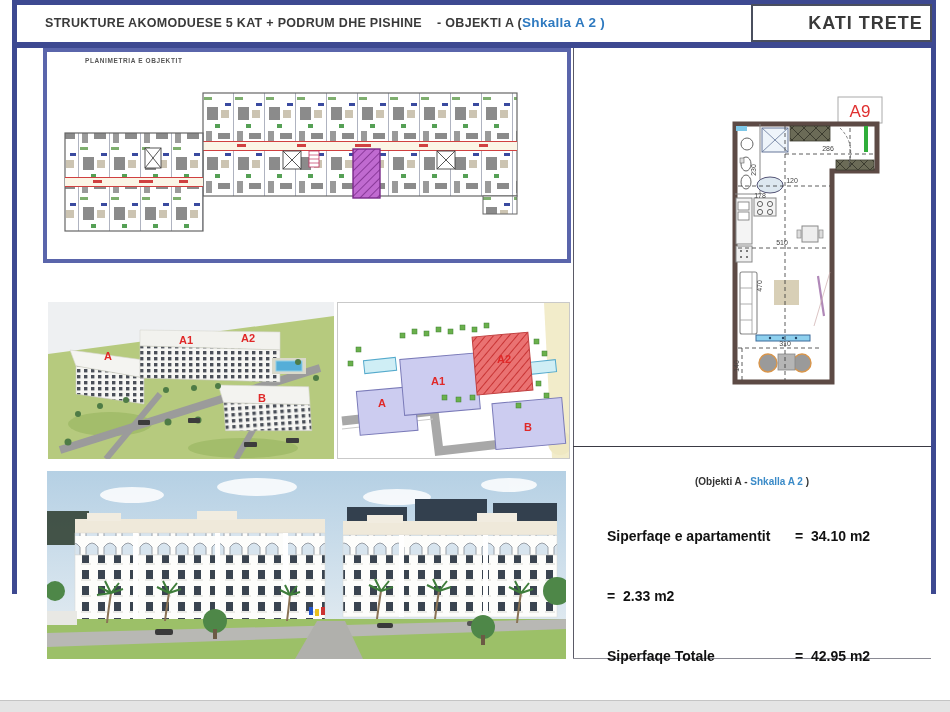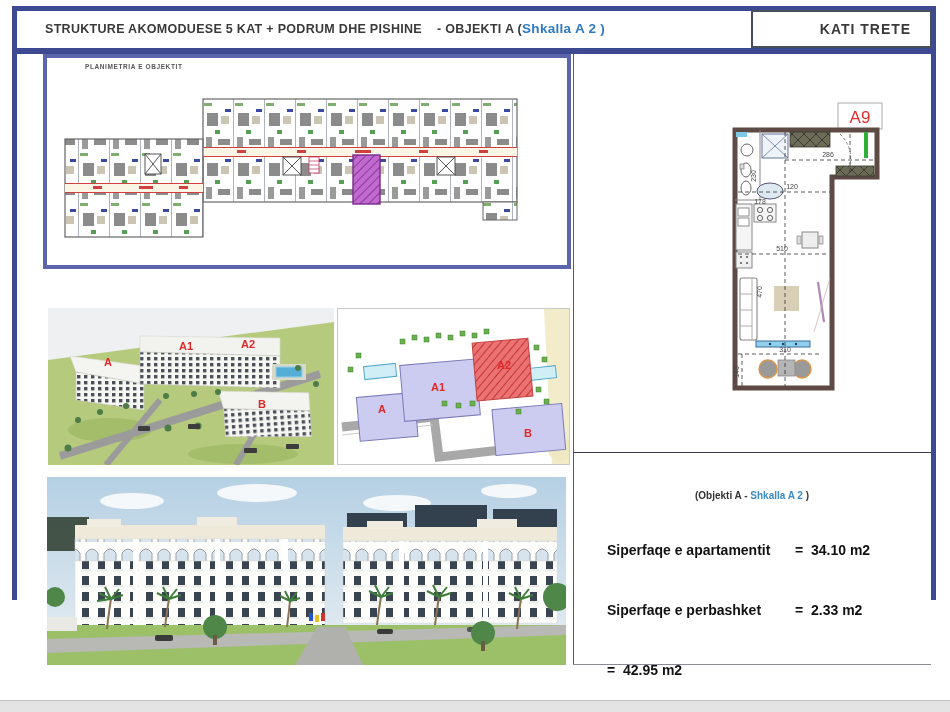"STRUKTURE AKOMODUESE 5 KAT +" .frame { top: 6px -> 0 }
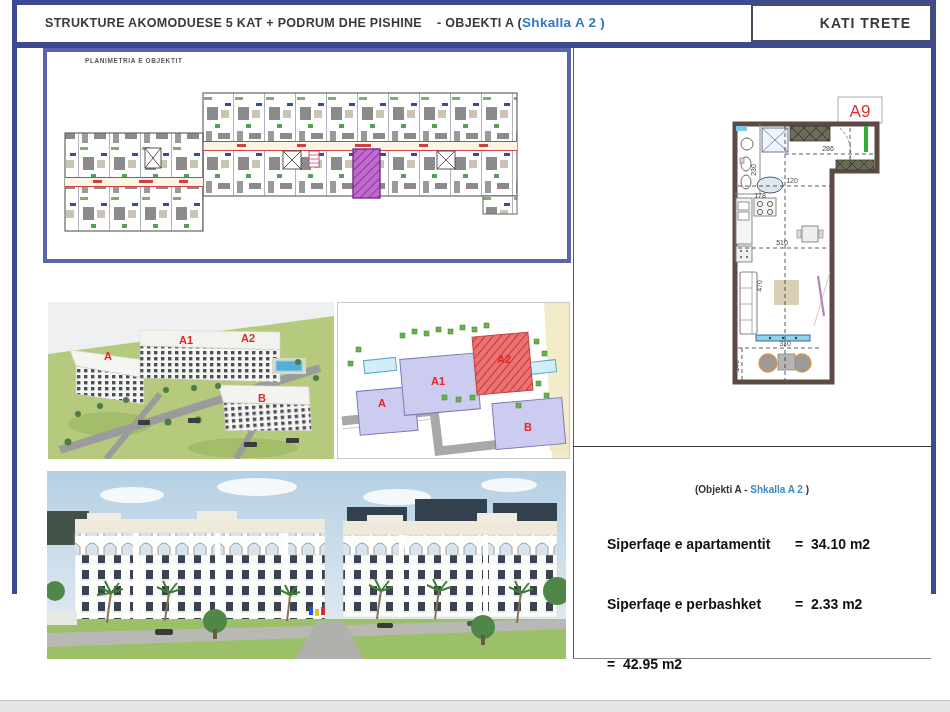"KATI TRETE" .kati-box span { font-size: 14px -> 18px }
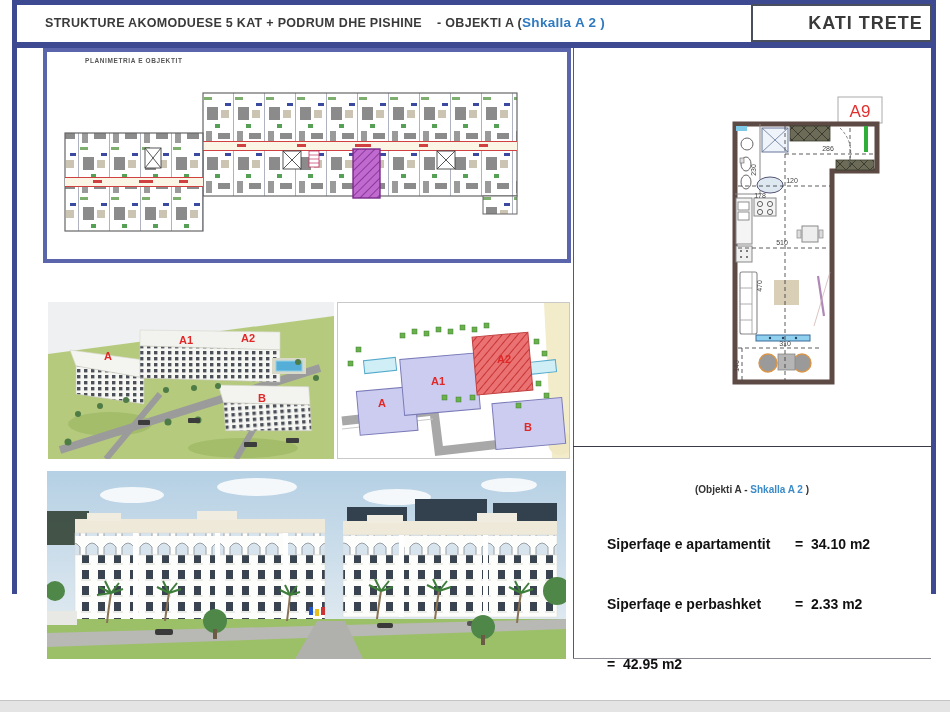"(Objekti A - Shkalla A" .info-sub { margin-top: 12px -> 4px }
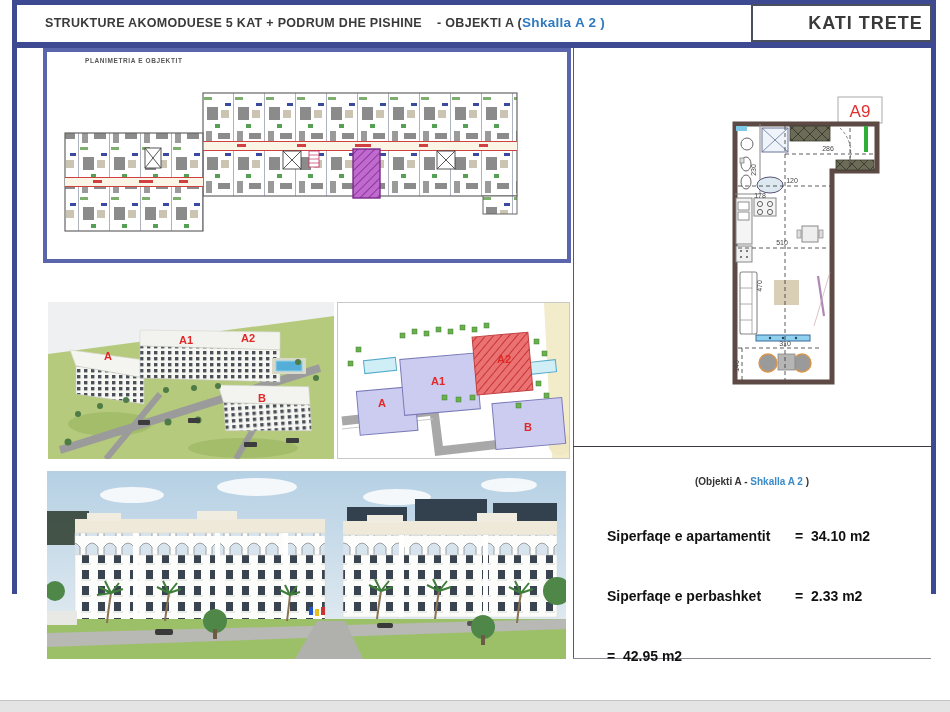"Siperfaqe e perbashket" span.lbl { html: <span>Siperfaqe e perbashket</span> -> none }
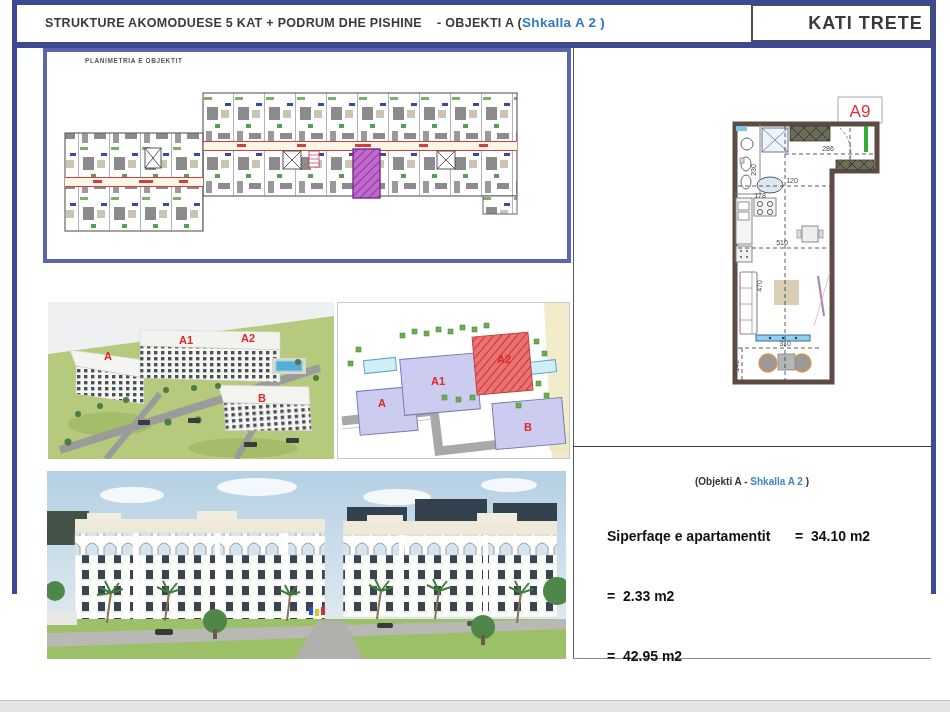"Siperfaqe Totale" span.lbl { html: none -> <span>Siperfaqe Totale</span> }
